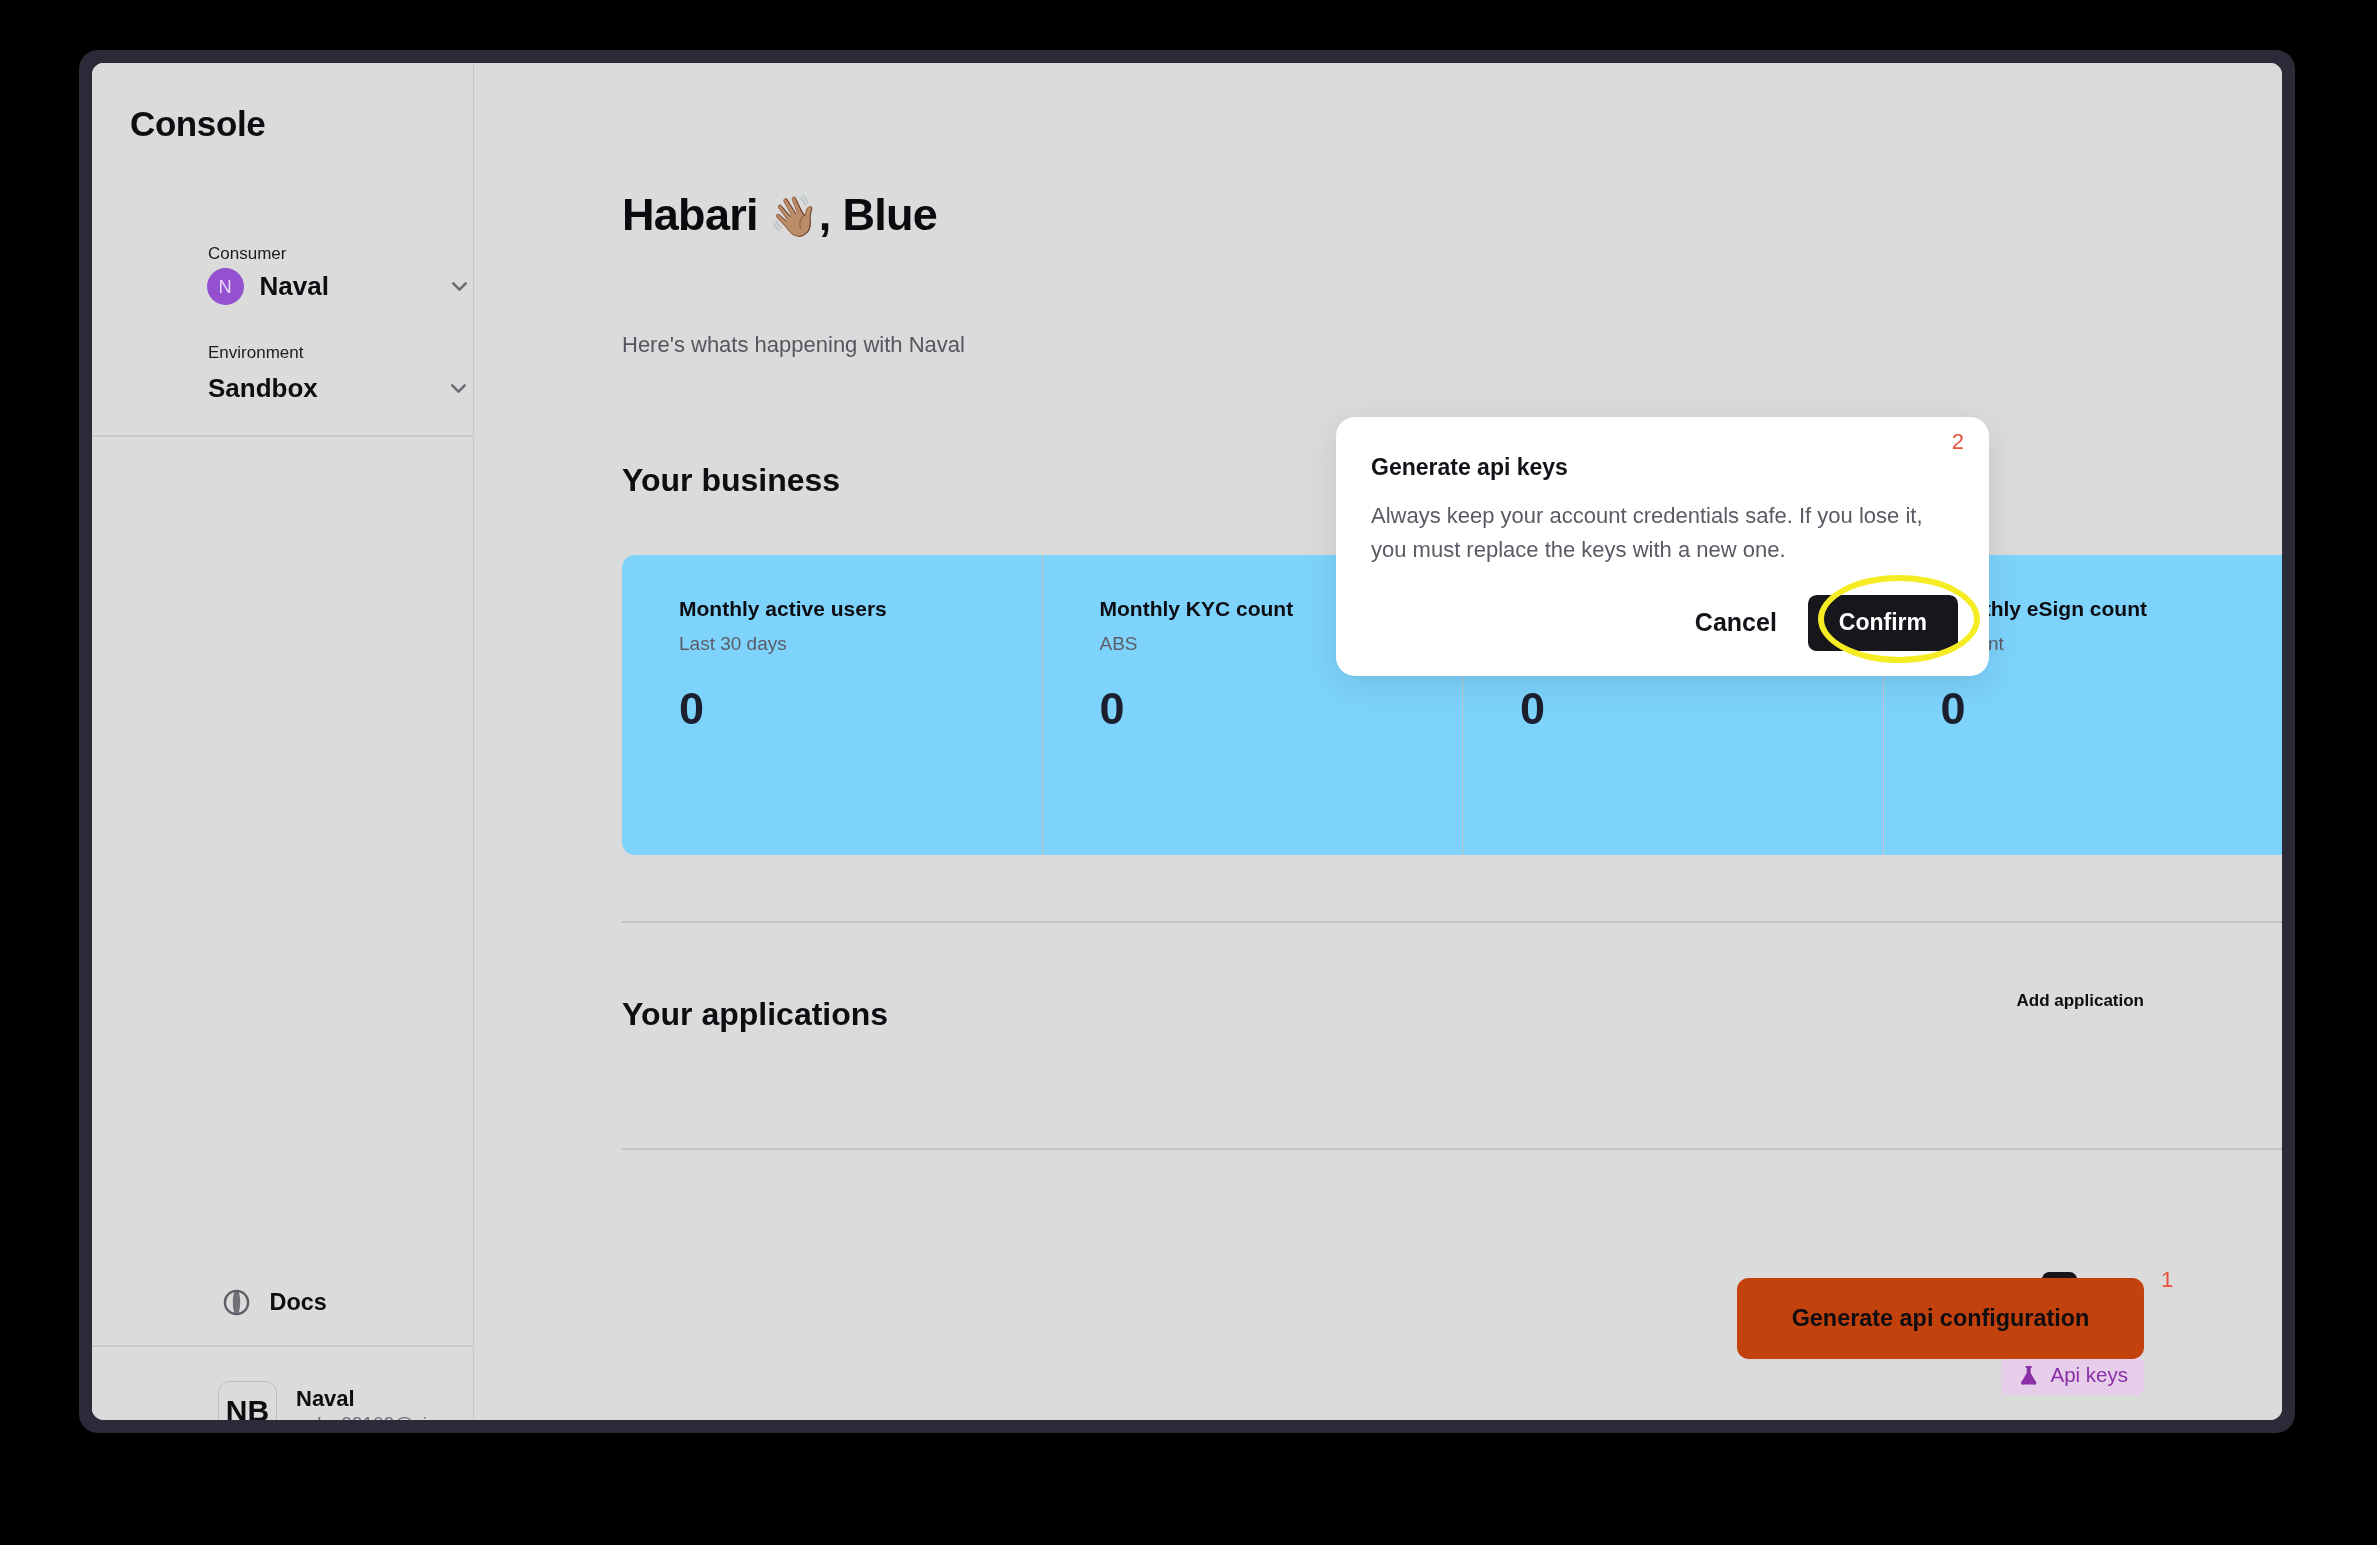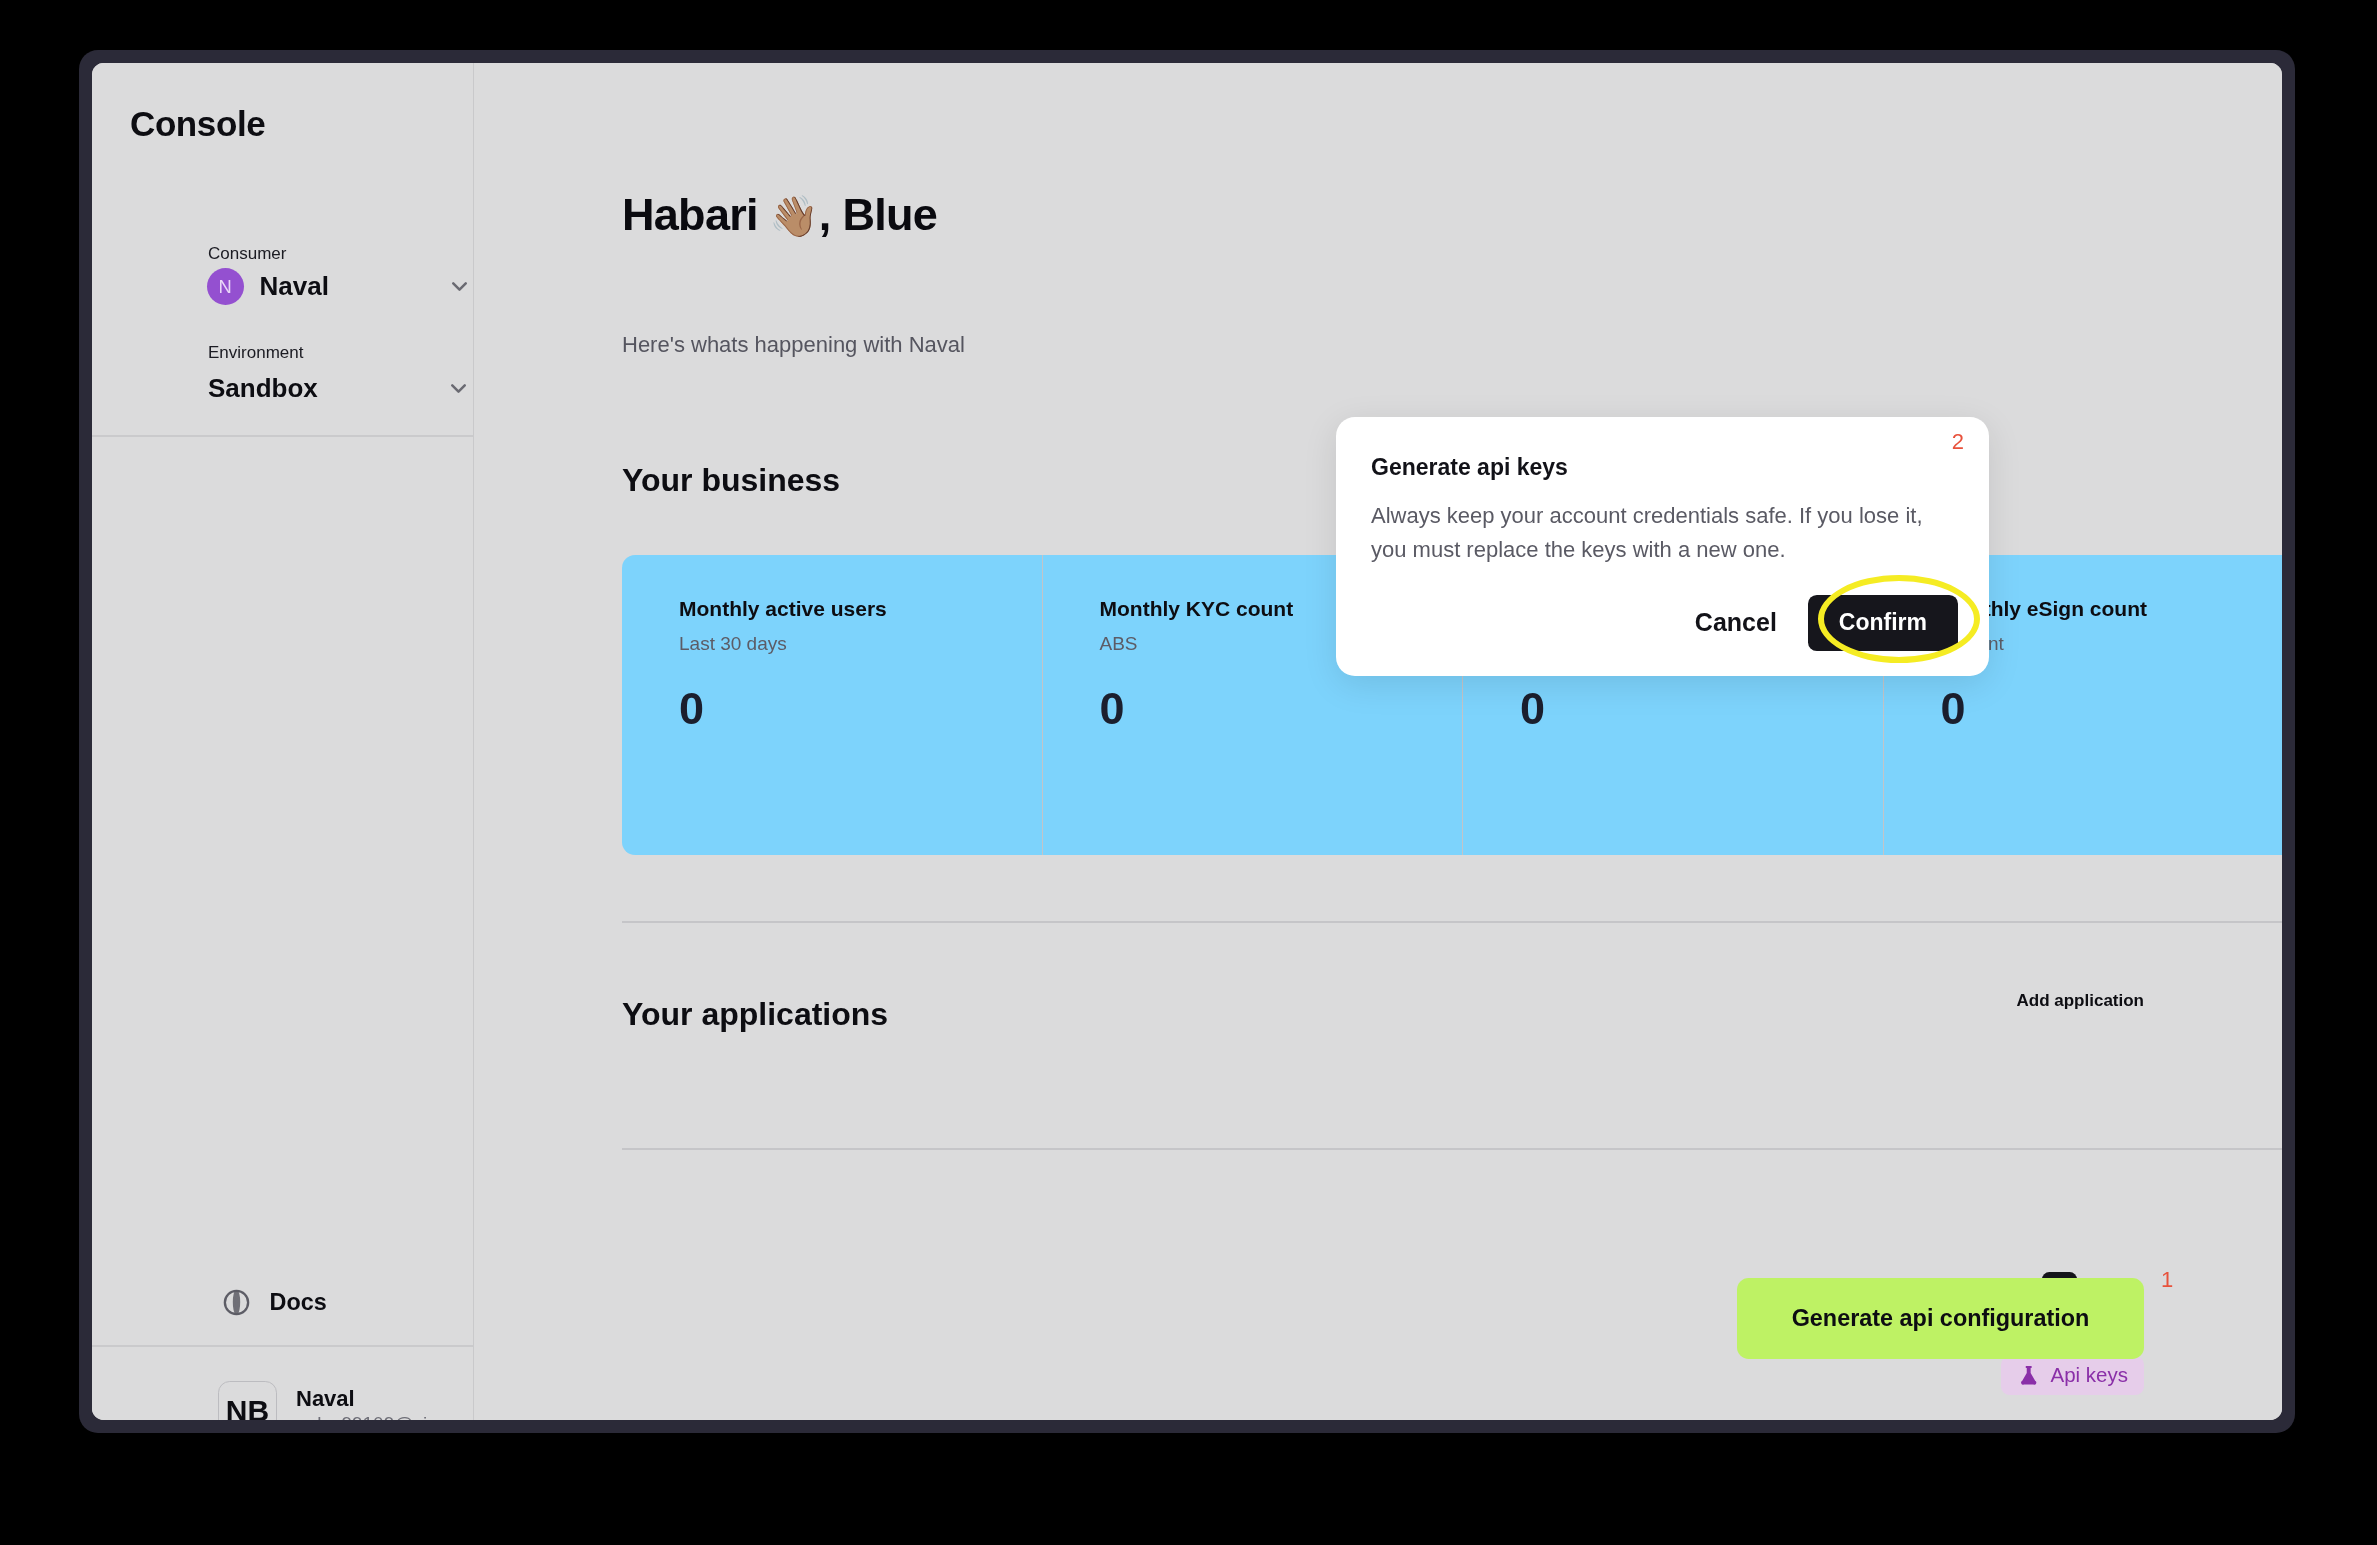"Generate api configuration" .generate-btn { background: #bef264 -> #c2410c }
